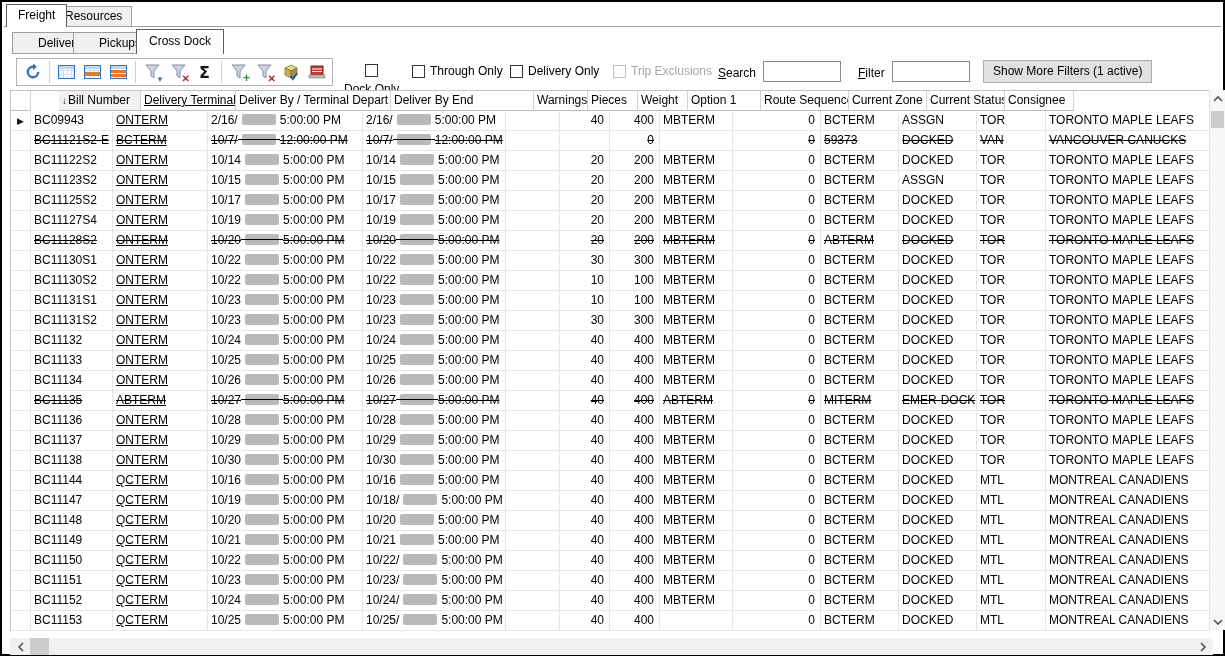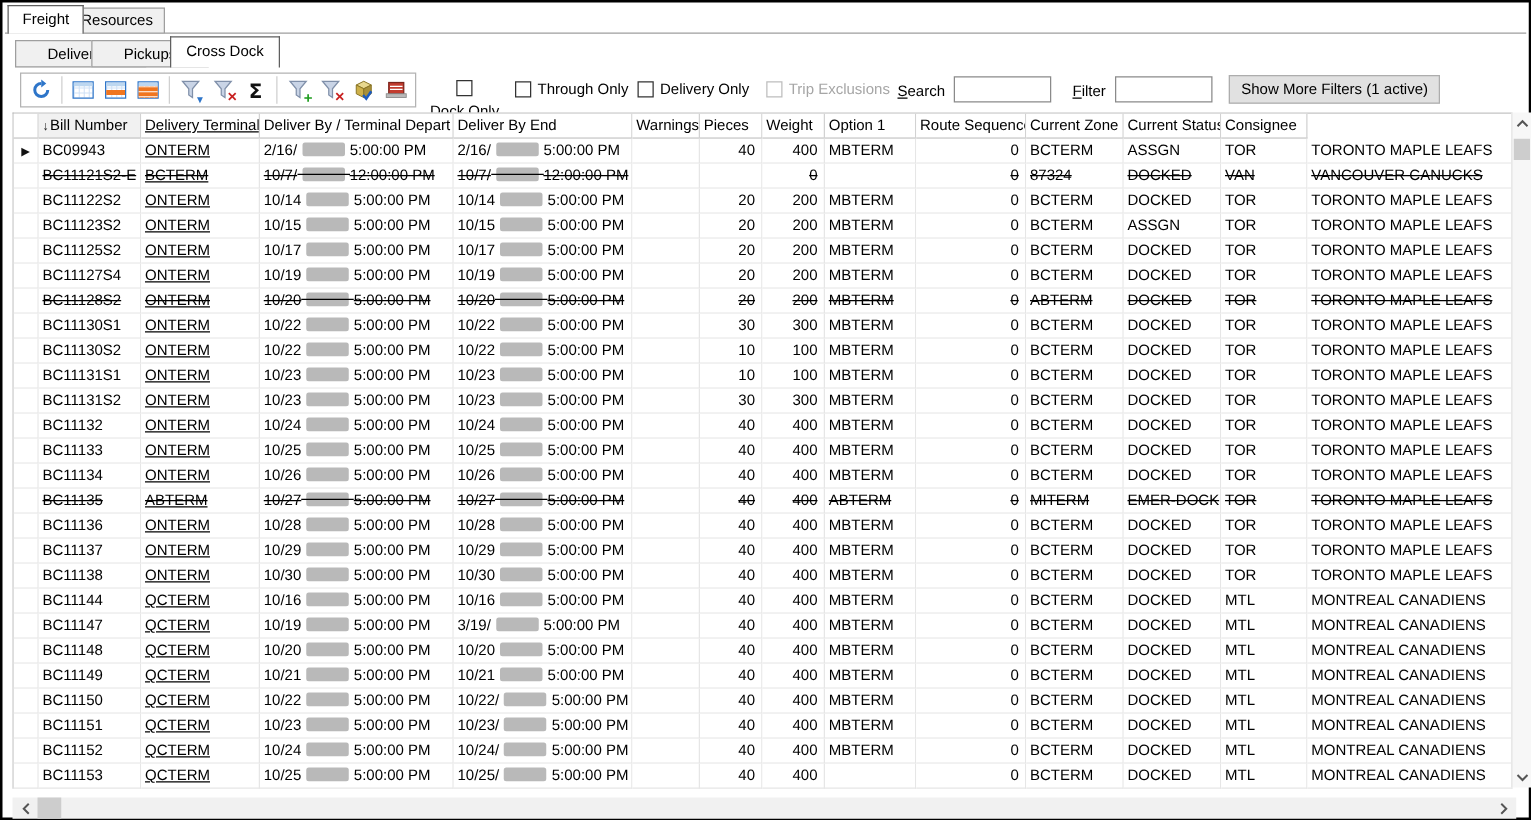"↓Bill Number" .hcell.sorted { margin-left: none -> 28px }
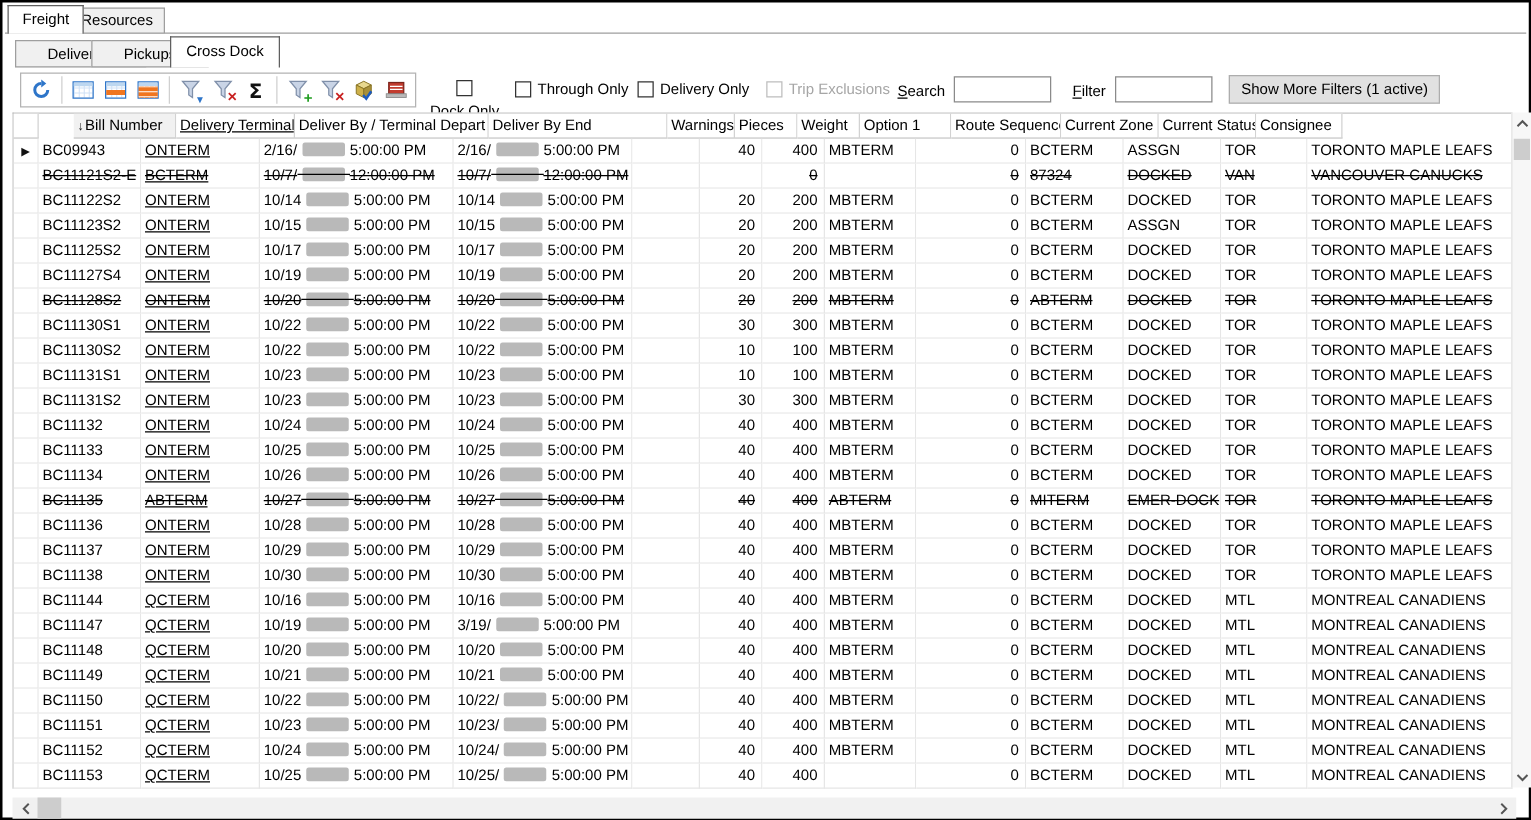"87324" span.ctxt { text: 87324 -> 59373 }
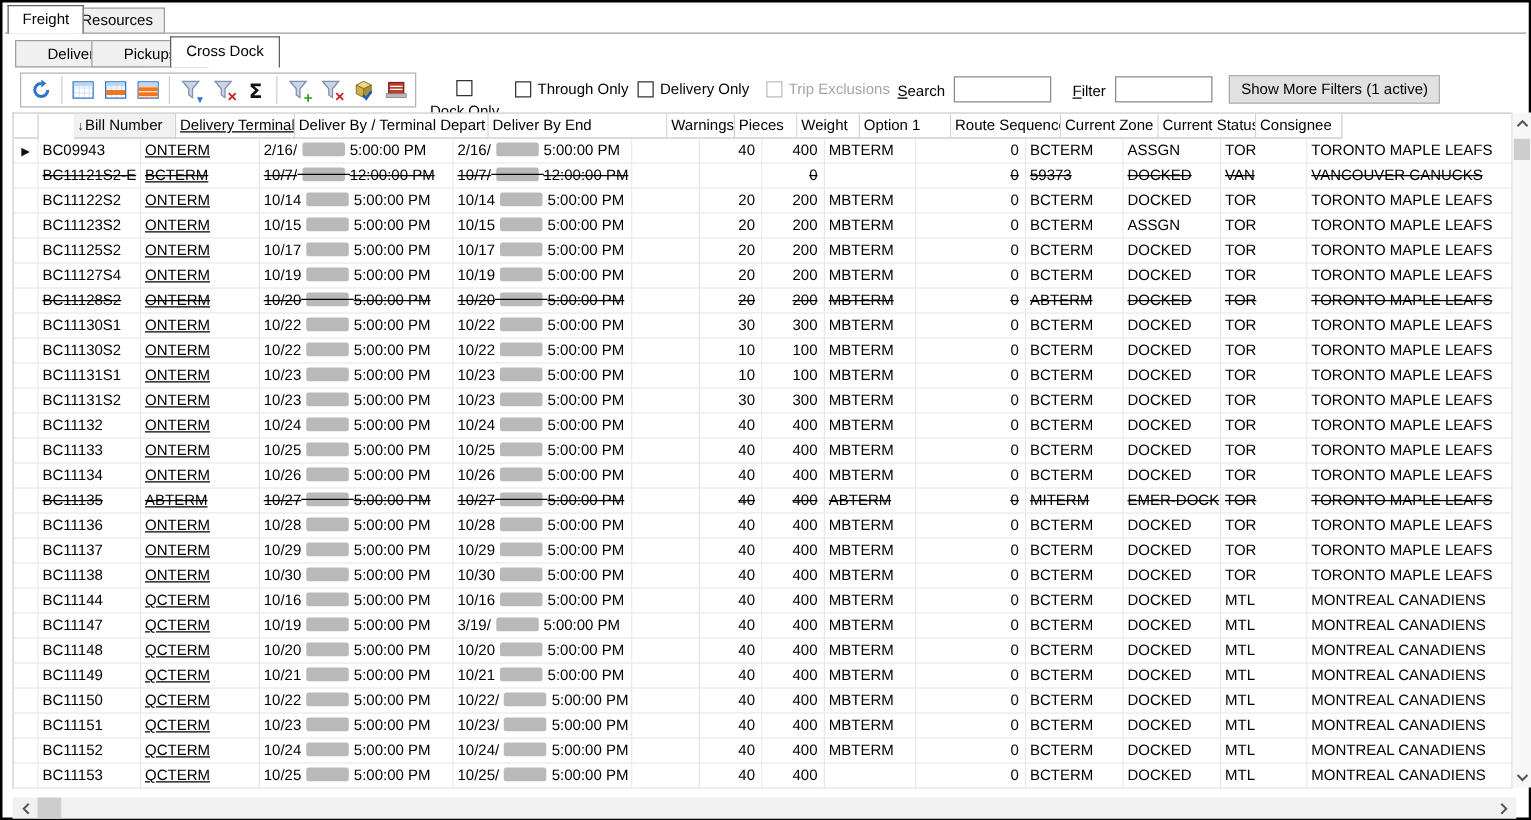"3/19/" span.dtxt { text: 3/19/ -> 10/18/ }
